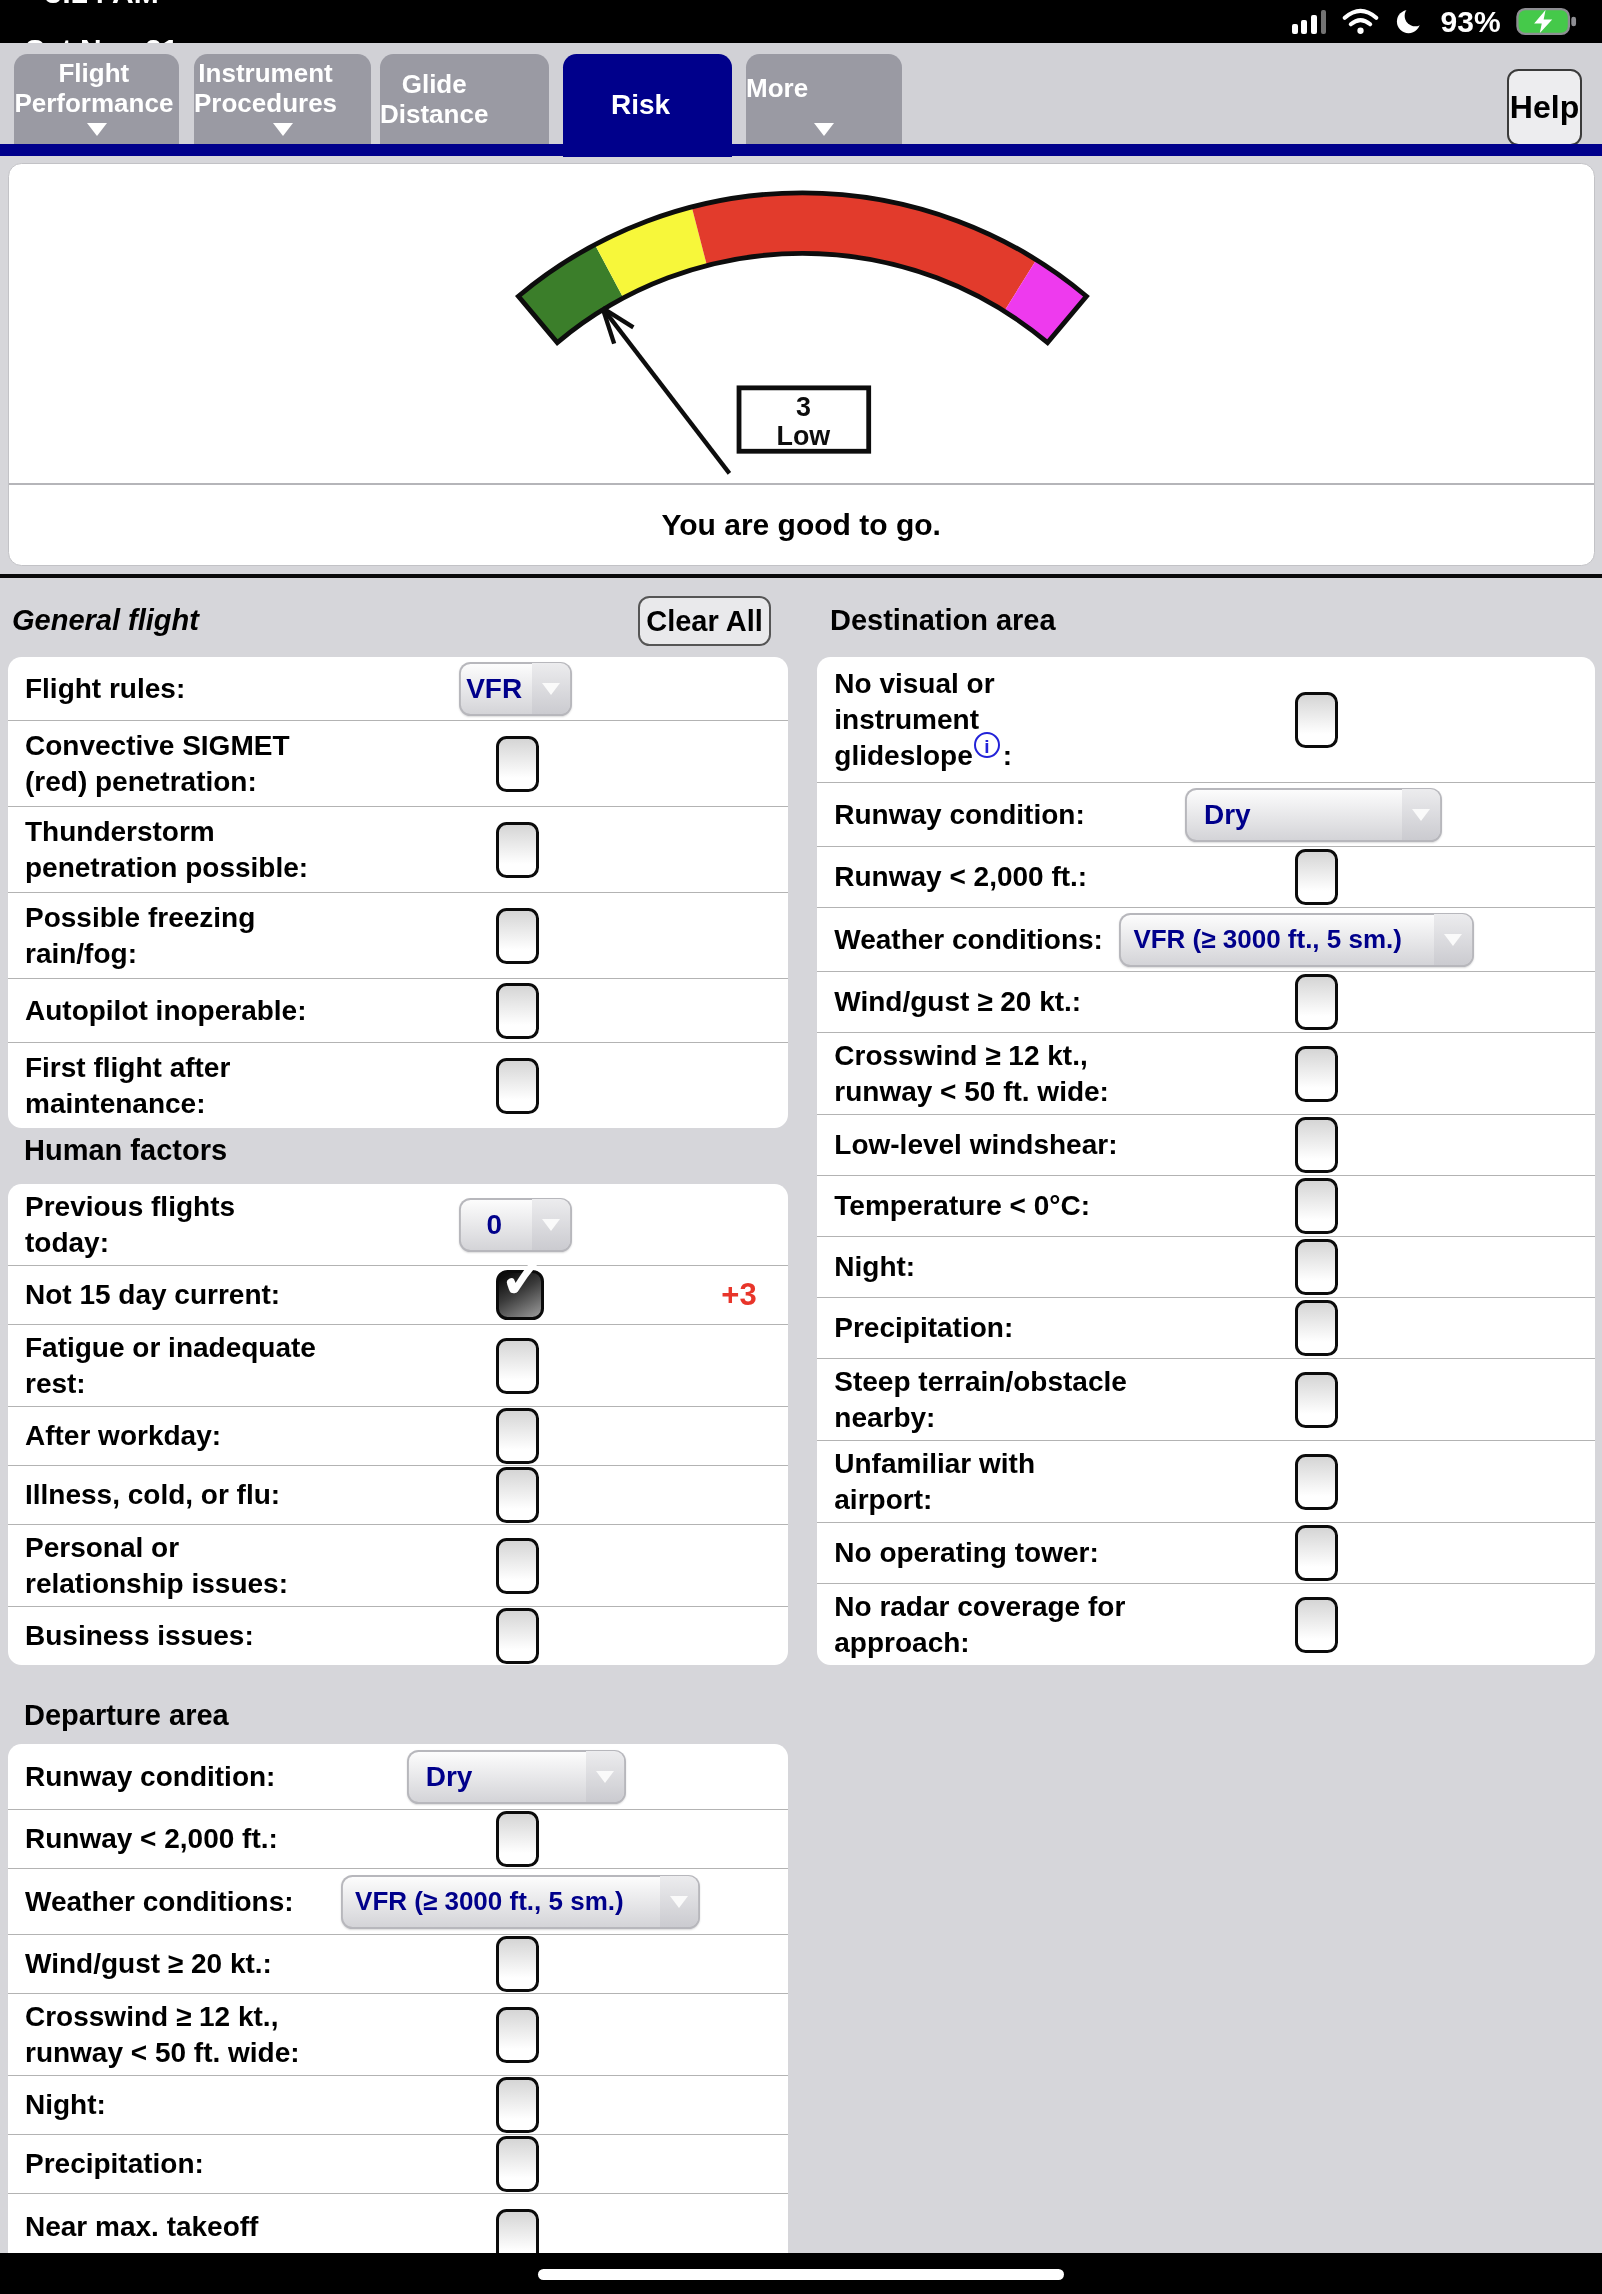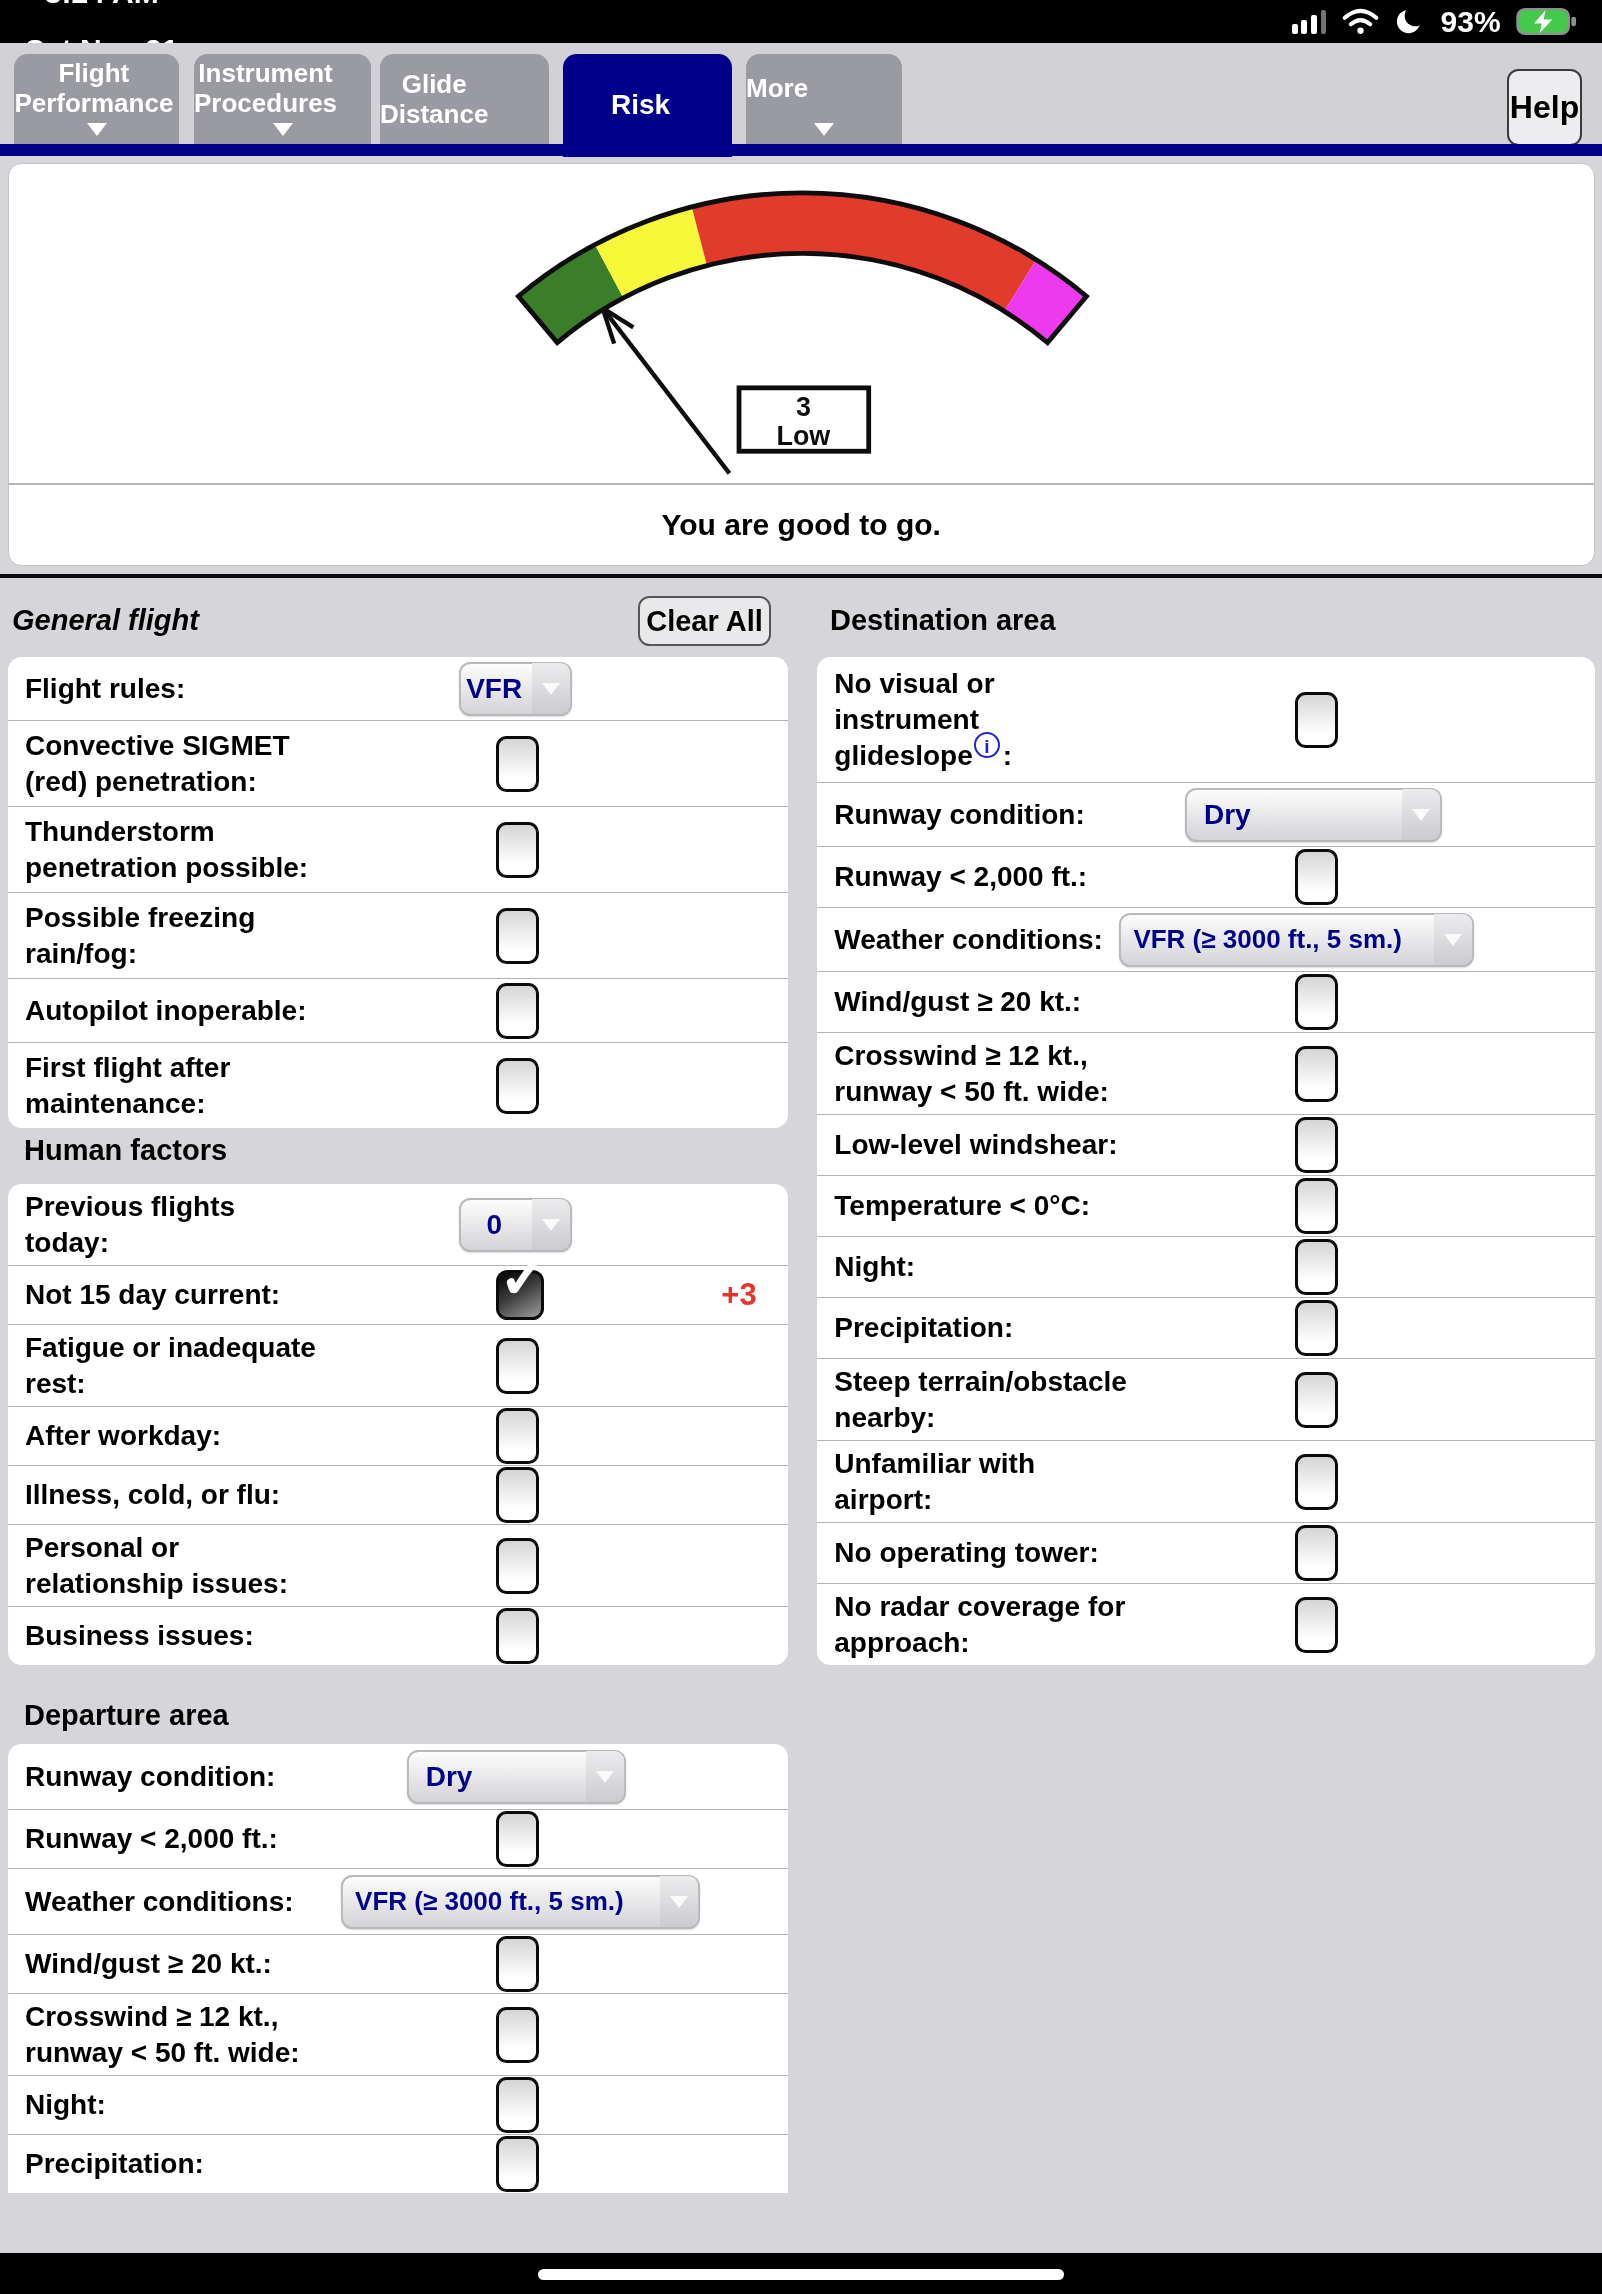"Near max. takeoff" div.row { html: none -> <div> <div>Near max. takeoff</div> <div></div> </div> }
